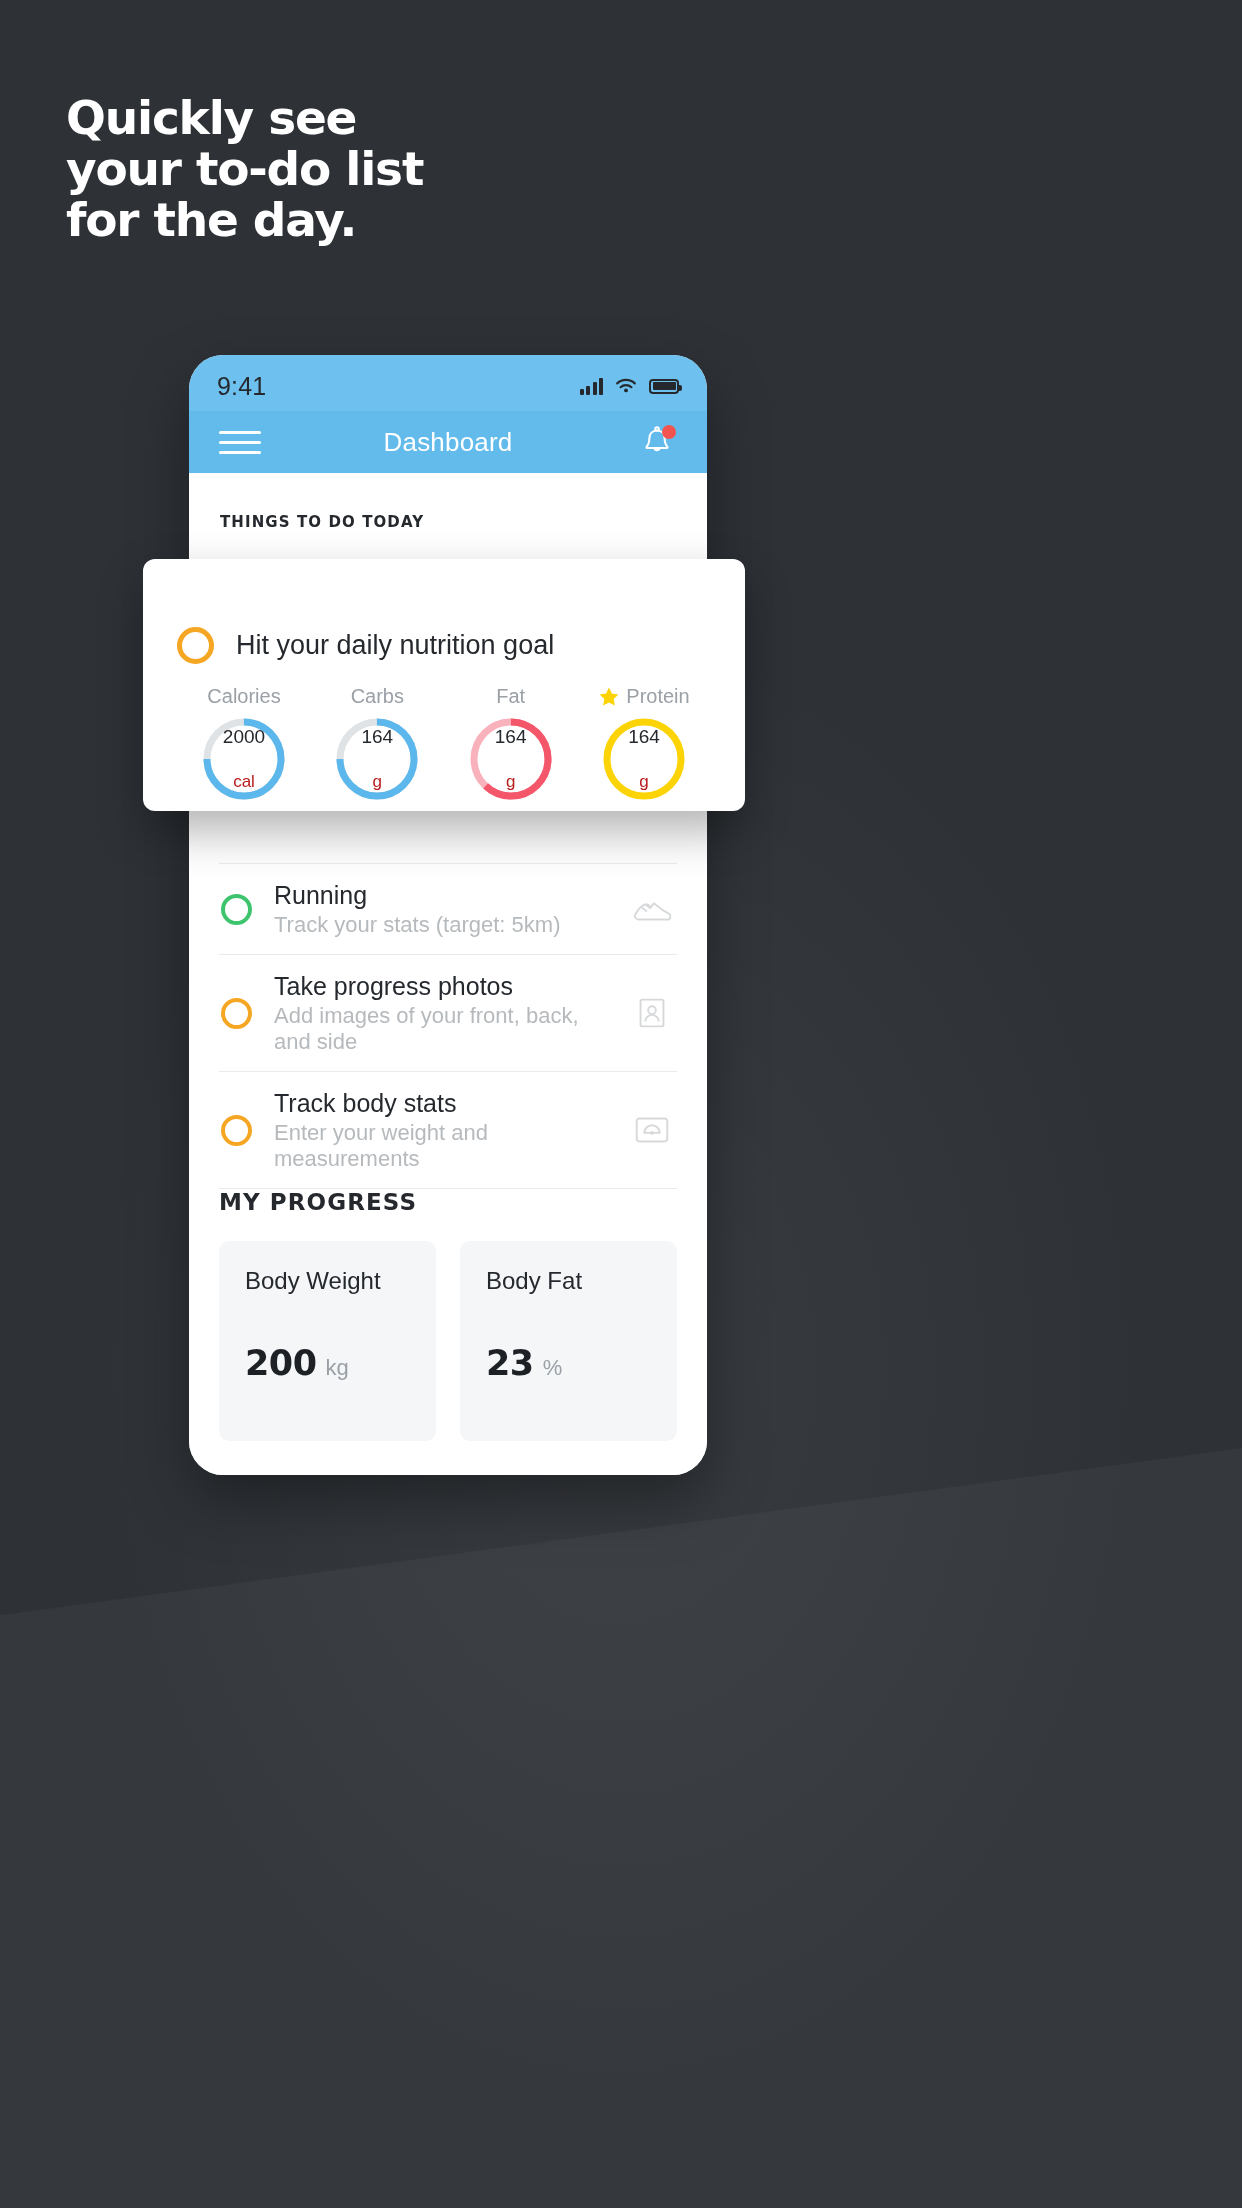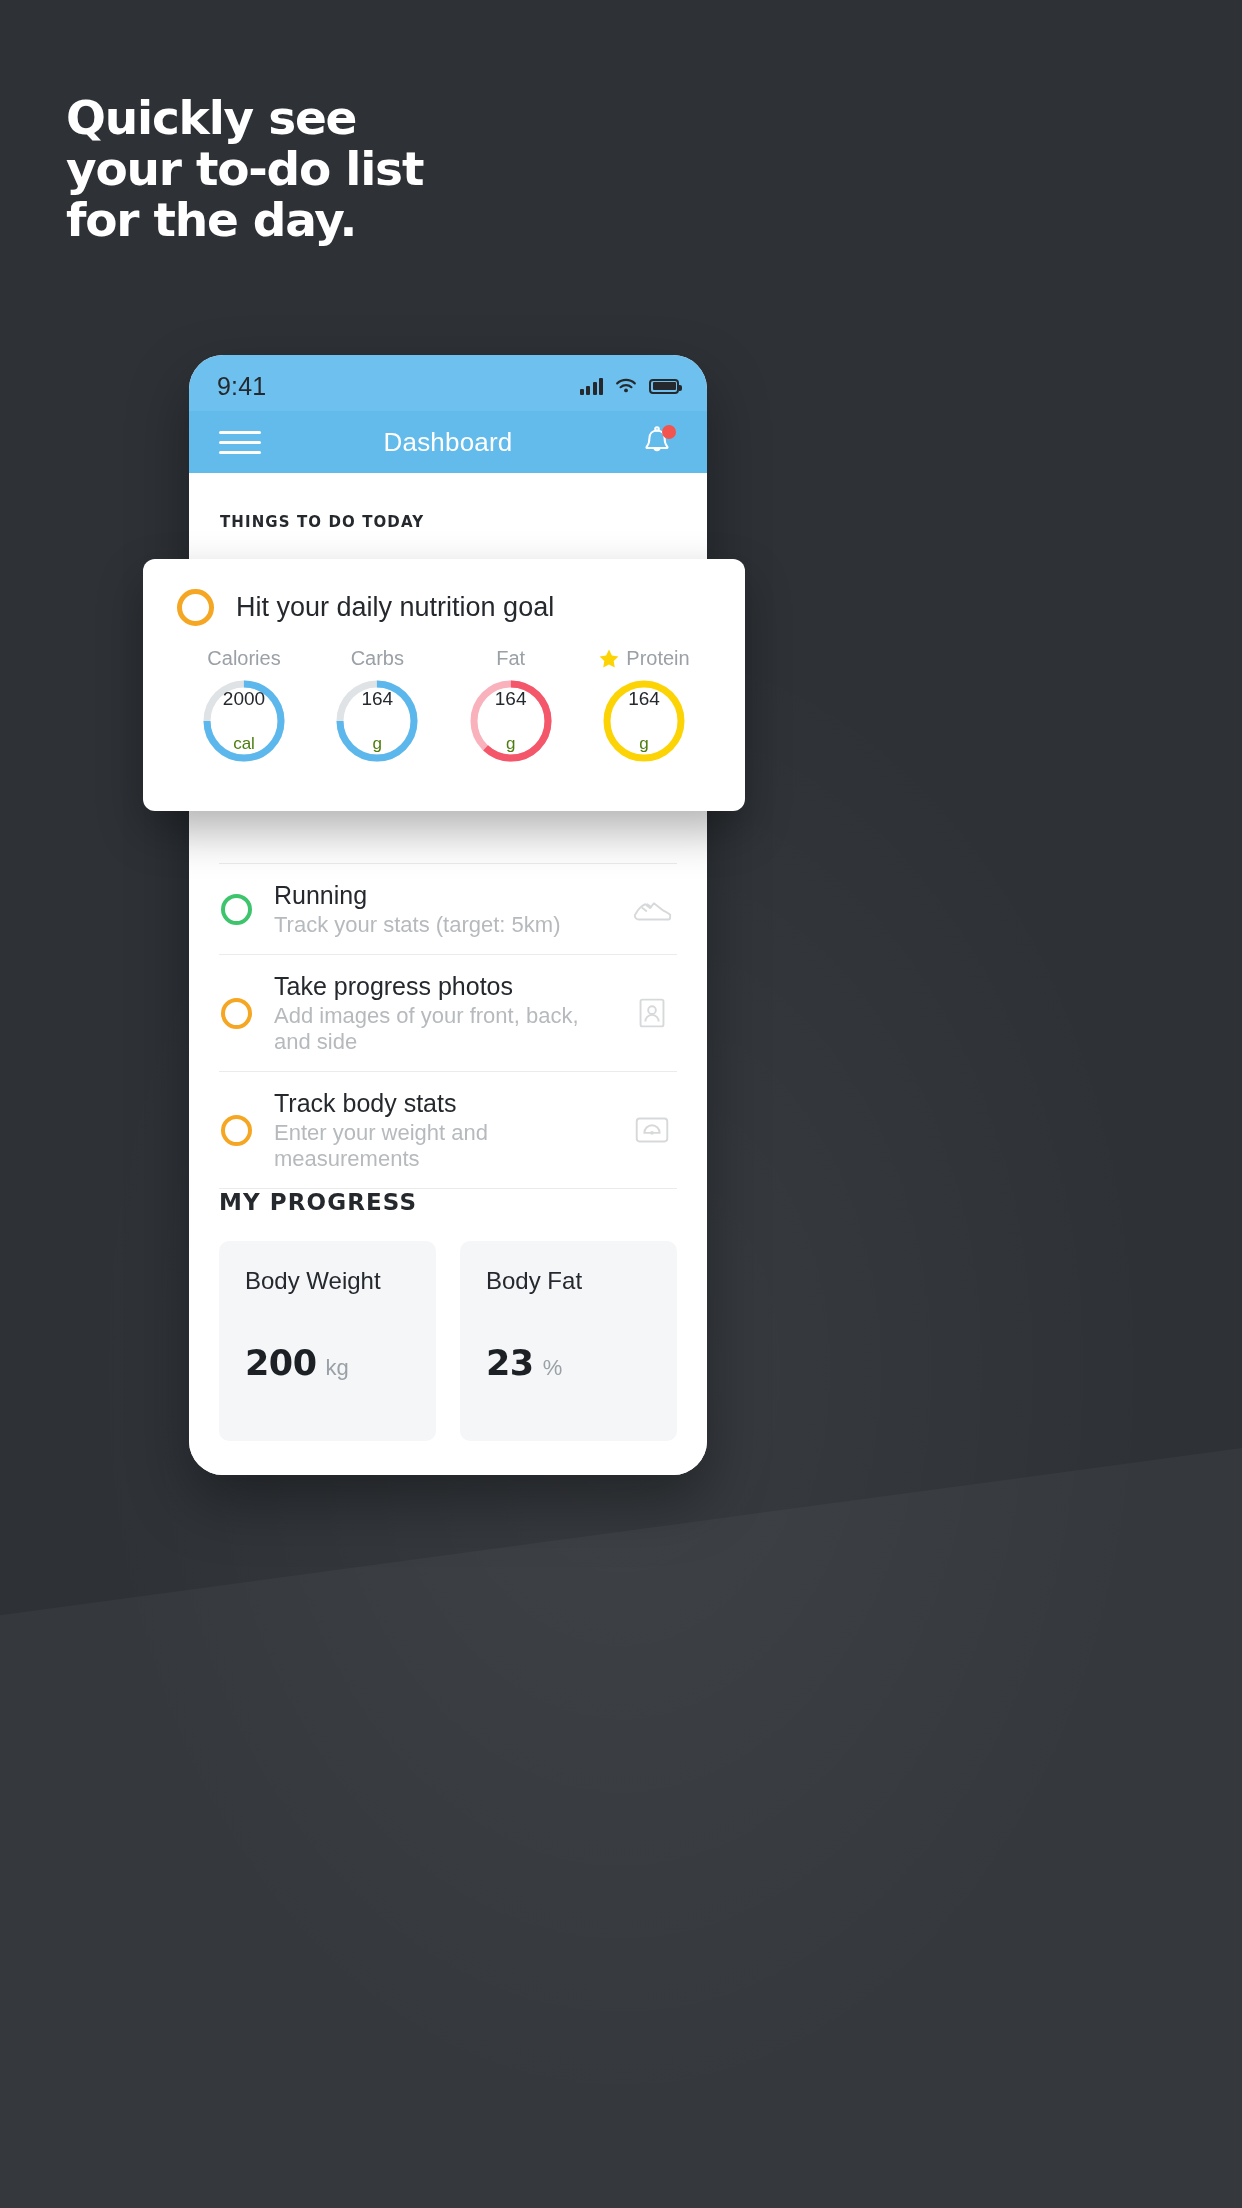"Hit your daily nutrition goal" #nutrition-head { margin-top: none -> 38px }
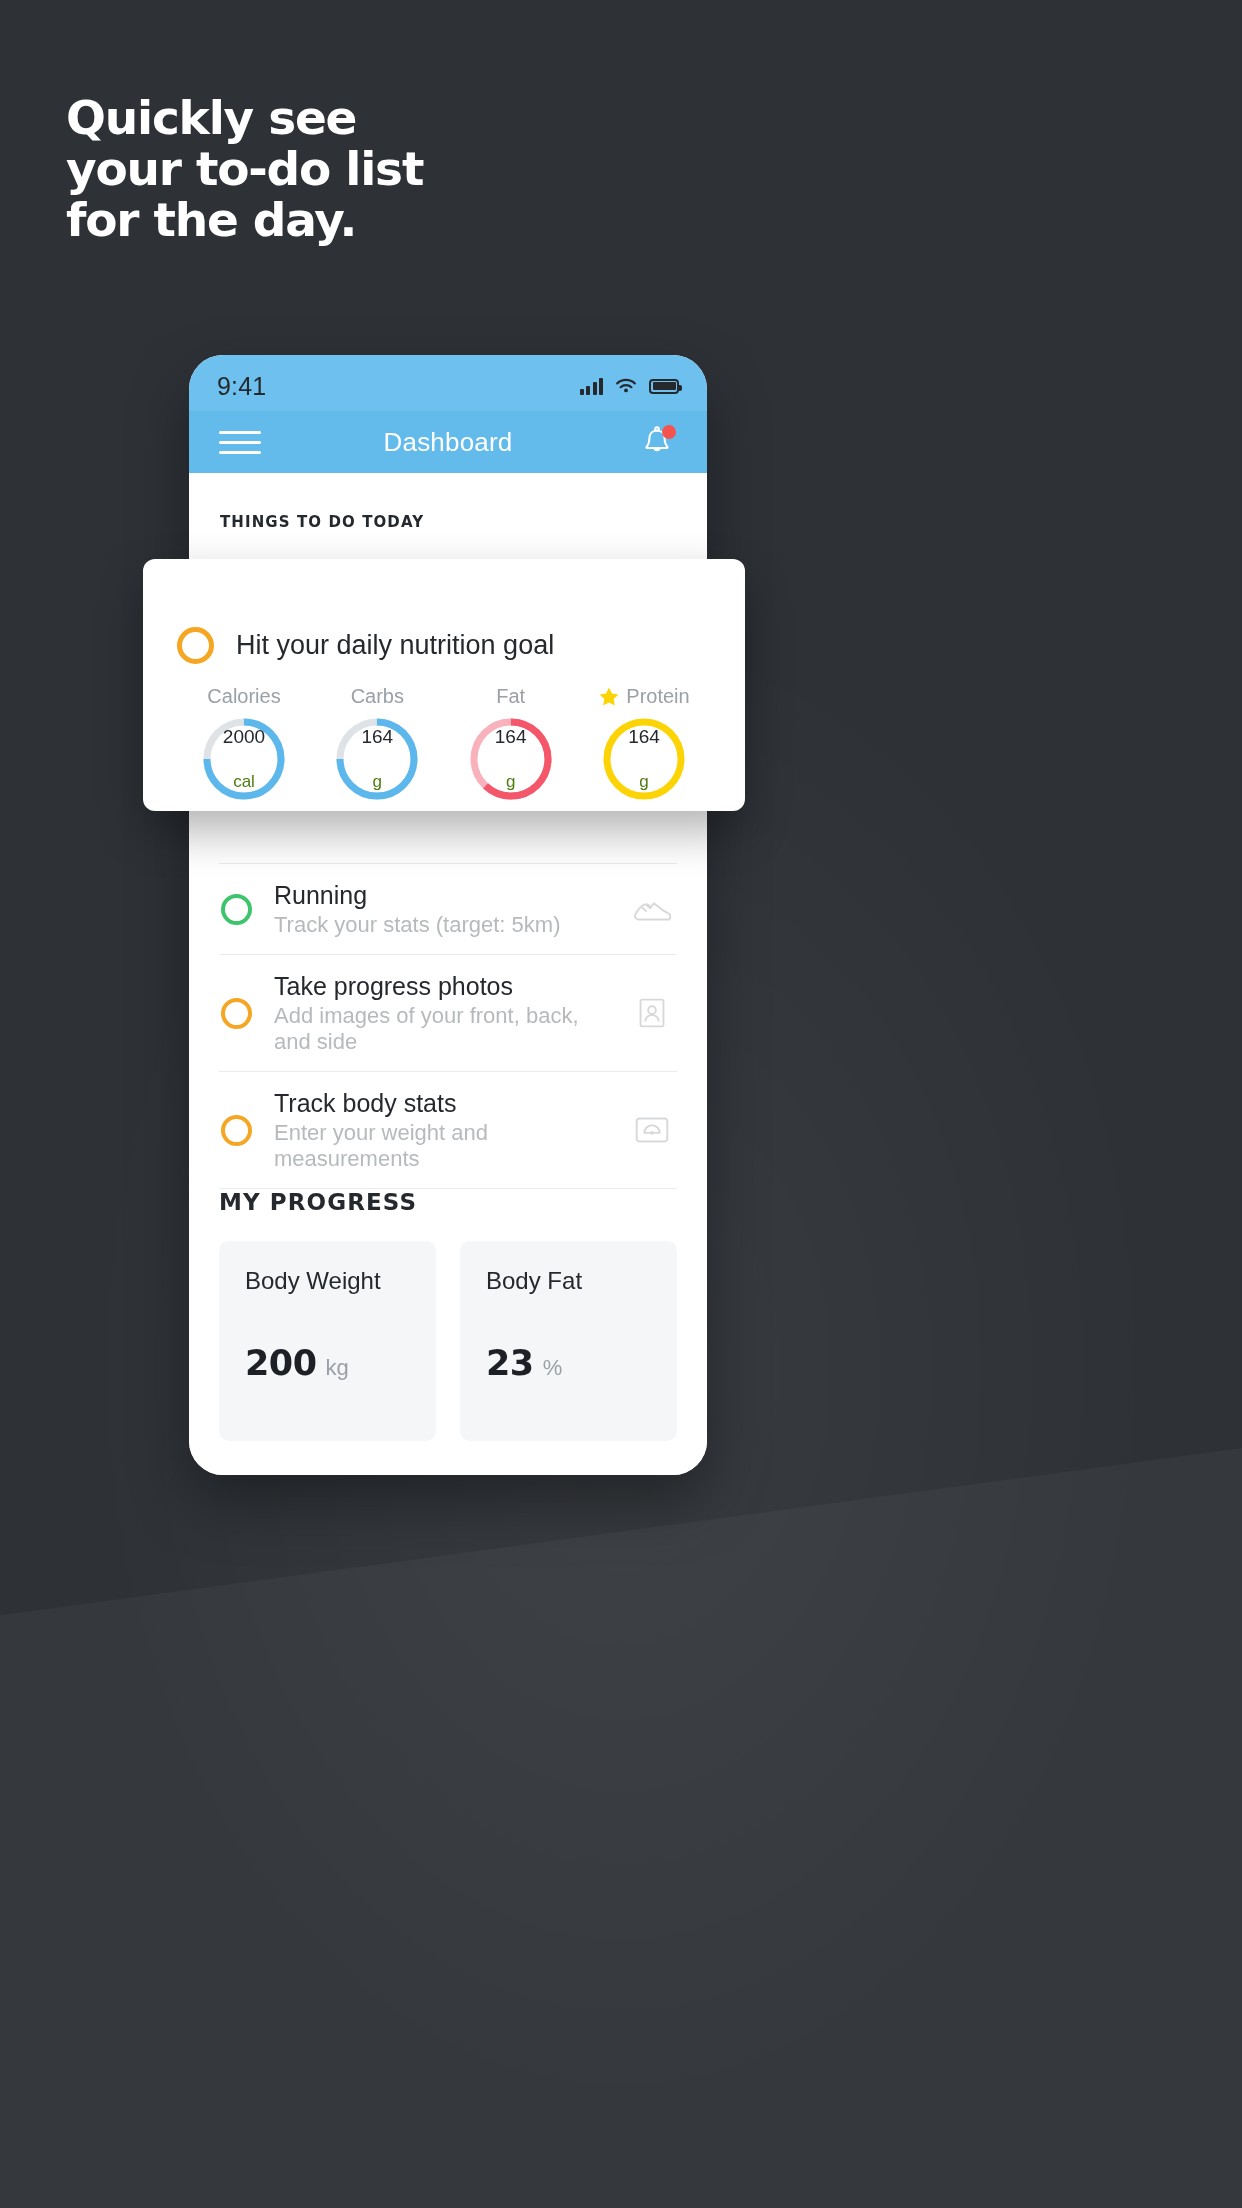"cal" .macro-unit { color: #4d7c0f -> #b91c1c }
